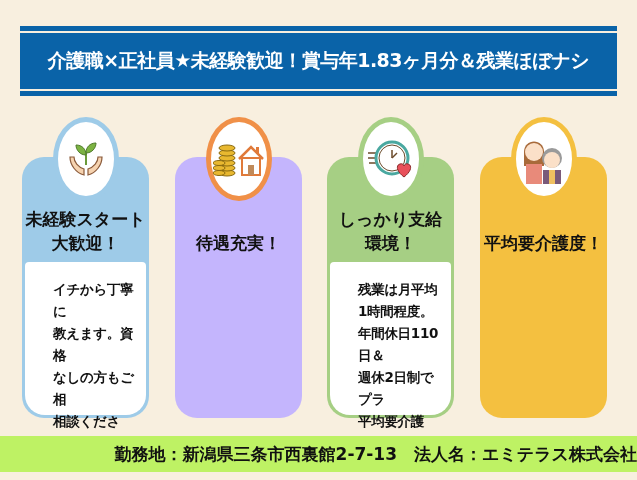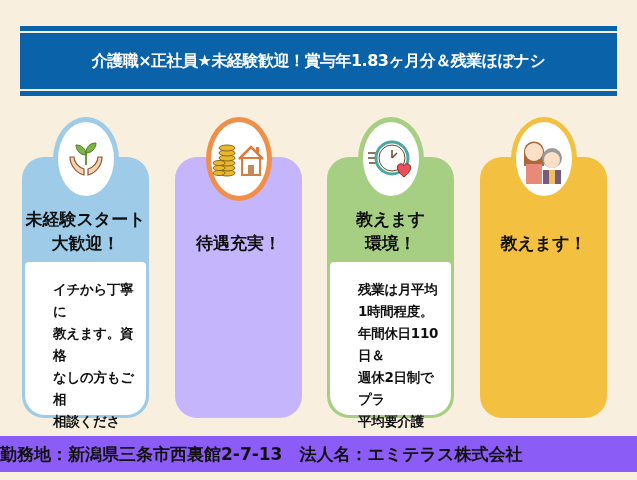"介護職×正社員★未経験歓迎！賞与年1.83ヶ月分＆残業ほぼナシ" .banner-title { font-size: 16px -> 19px }
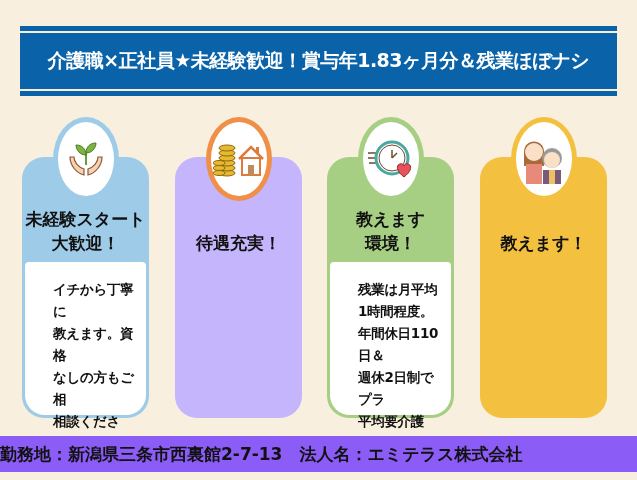"教えます" span.head-text { text: 教えます -> しっかり支給 }
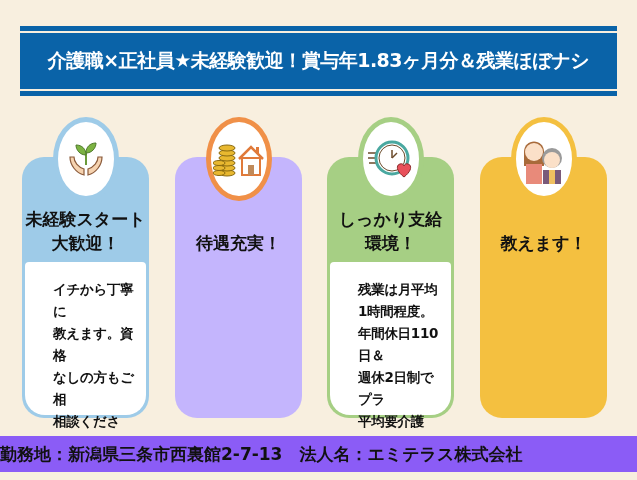"教えます！" span.head-text { text: 教えます -> 平均要介護度 }
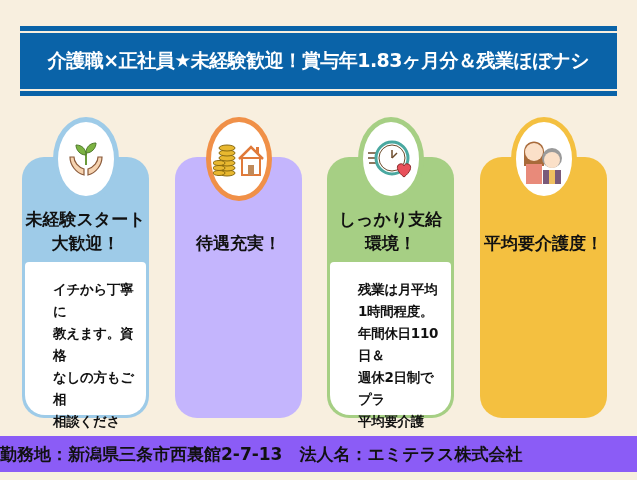"勤務地：新潟県三条市西裏館2-7-13 法人名：エミテラス株式会社" .footer { background: #8b5cf6 -> #bef264; justify-content: flex-start -> flex-end }
